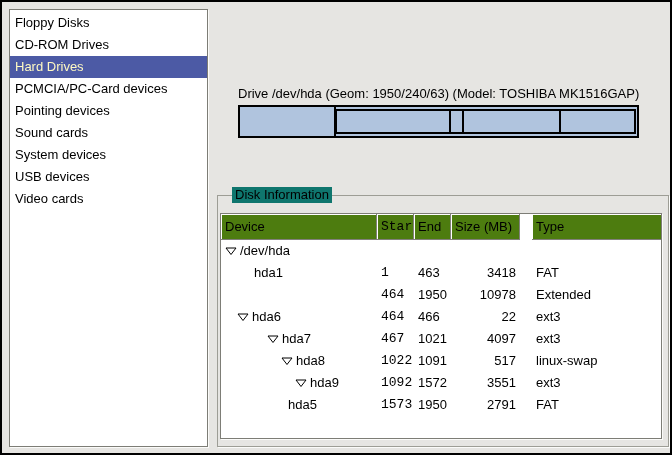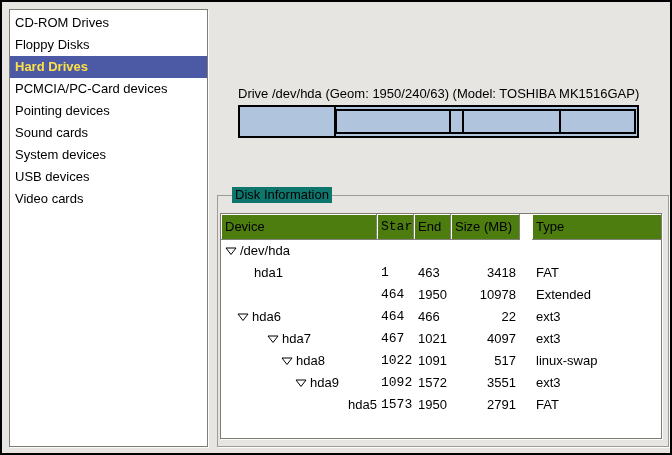"CD-ROM Drives" div.side-item { order: before "Floppy Disks" -> after "Floppy Disks" }
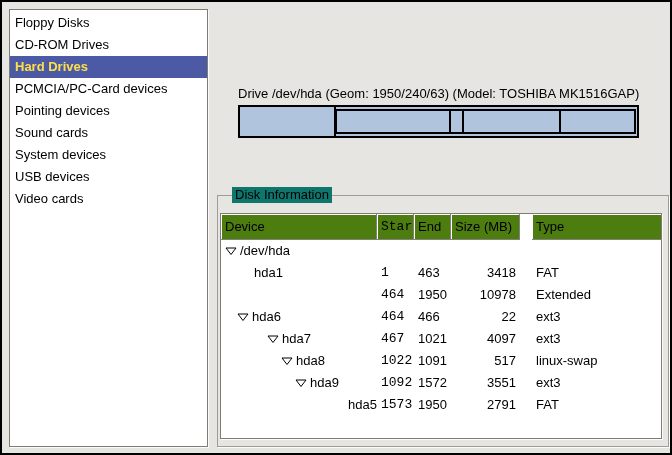"Hard Drives" .side-item.selected { color: #fde047 -> #fef9c3; font-weight: bold -> none }
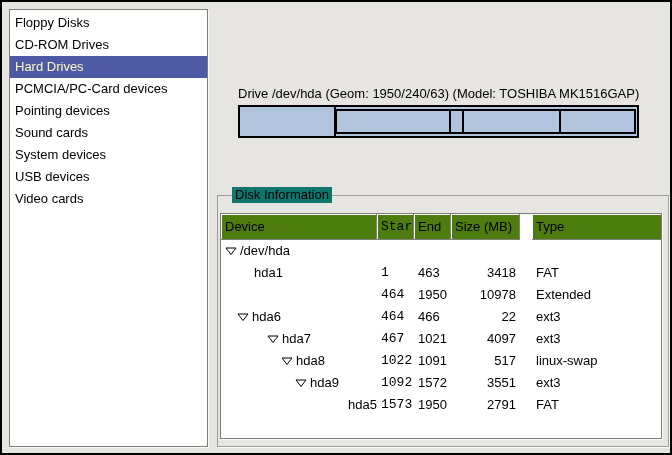"hda5" div.td { justify-content: flex-end -> none; padding-left: 36px -> 52px }
